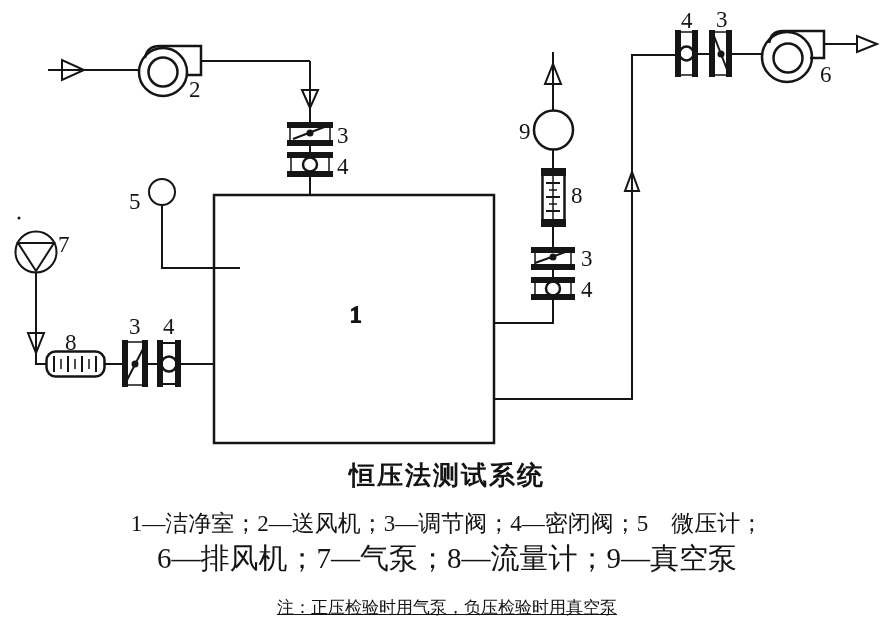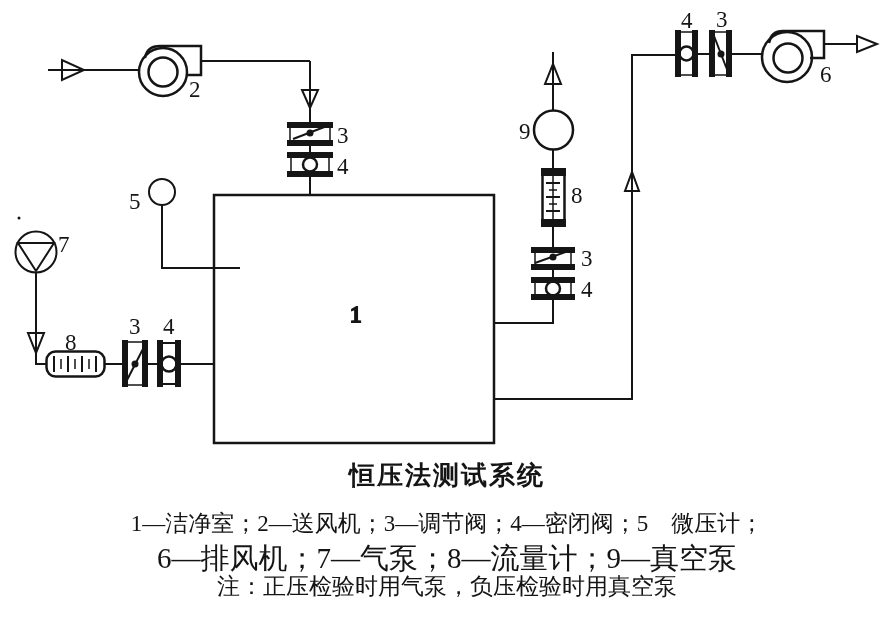"注：正压检验时用气泵，负压检验时用真空泵" #fig-note { font-size: 23px -> 17px; text-decoration: none -> underline; top: 571px -> 596px }
